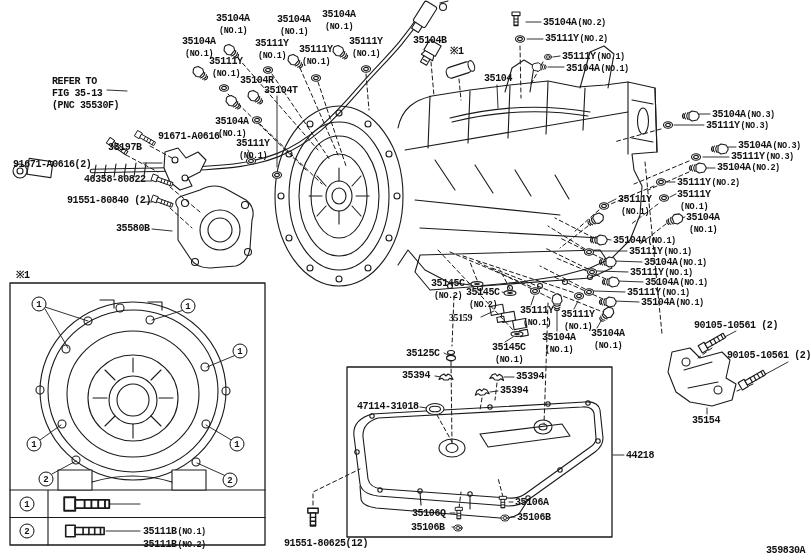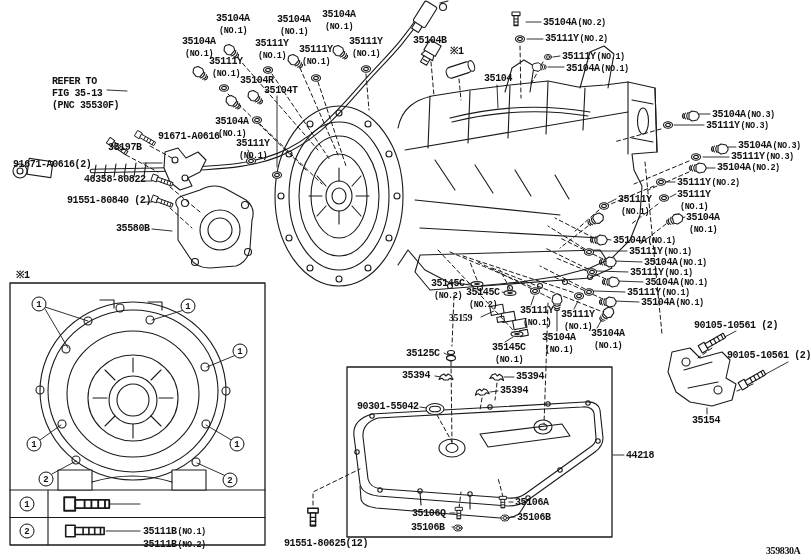"90301-55042" span.t { text: 90301-55042 -> 47114-31018 }
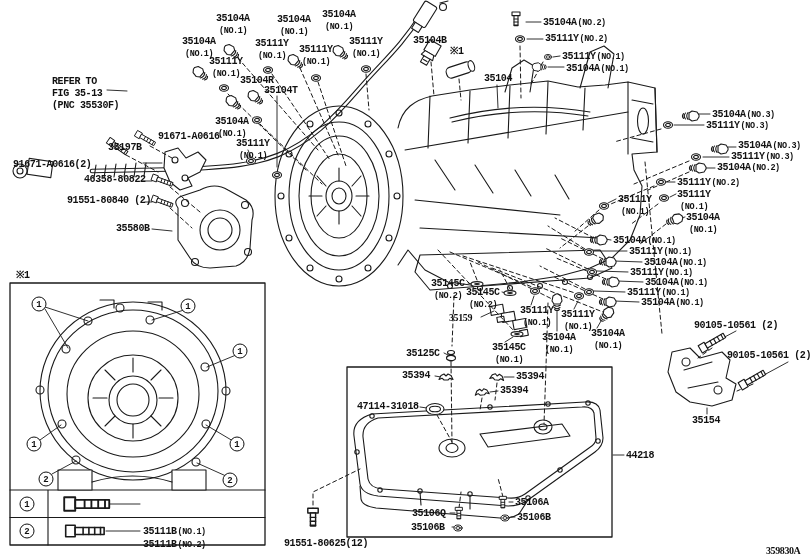"359830A" div.lbl { font-family: Liberation Serif, serif -> none }
